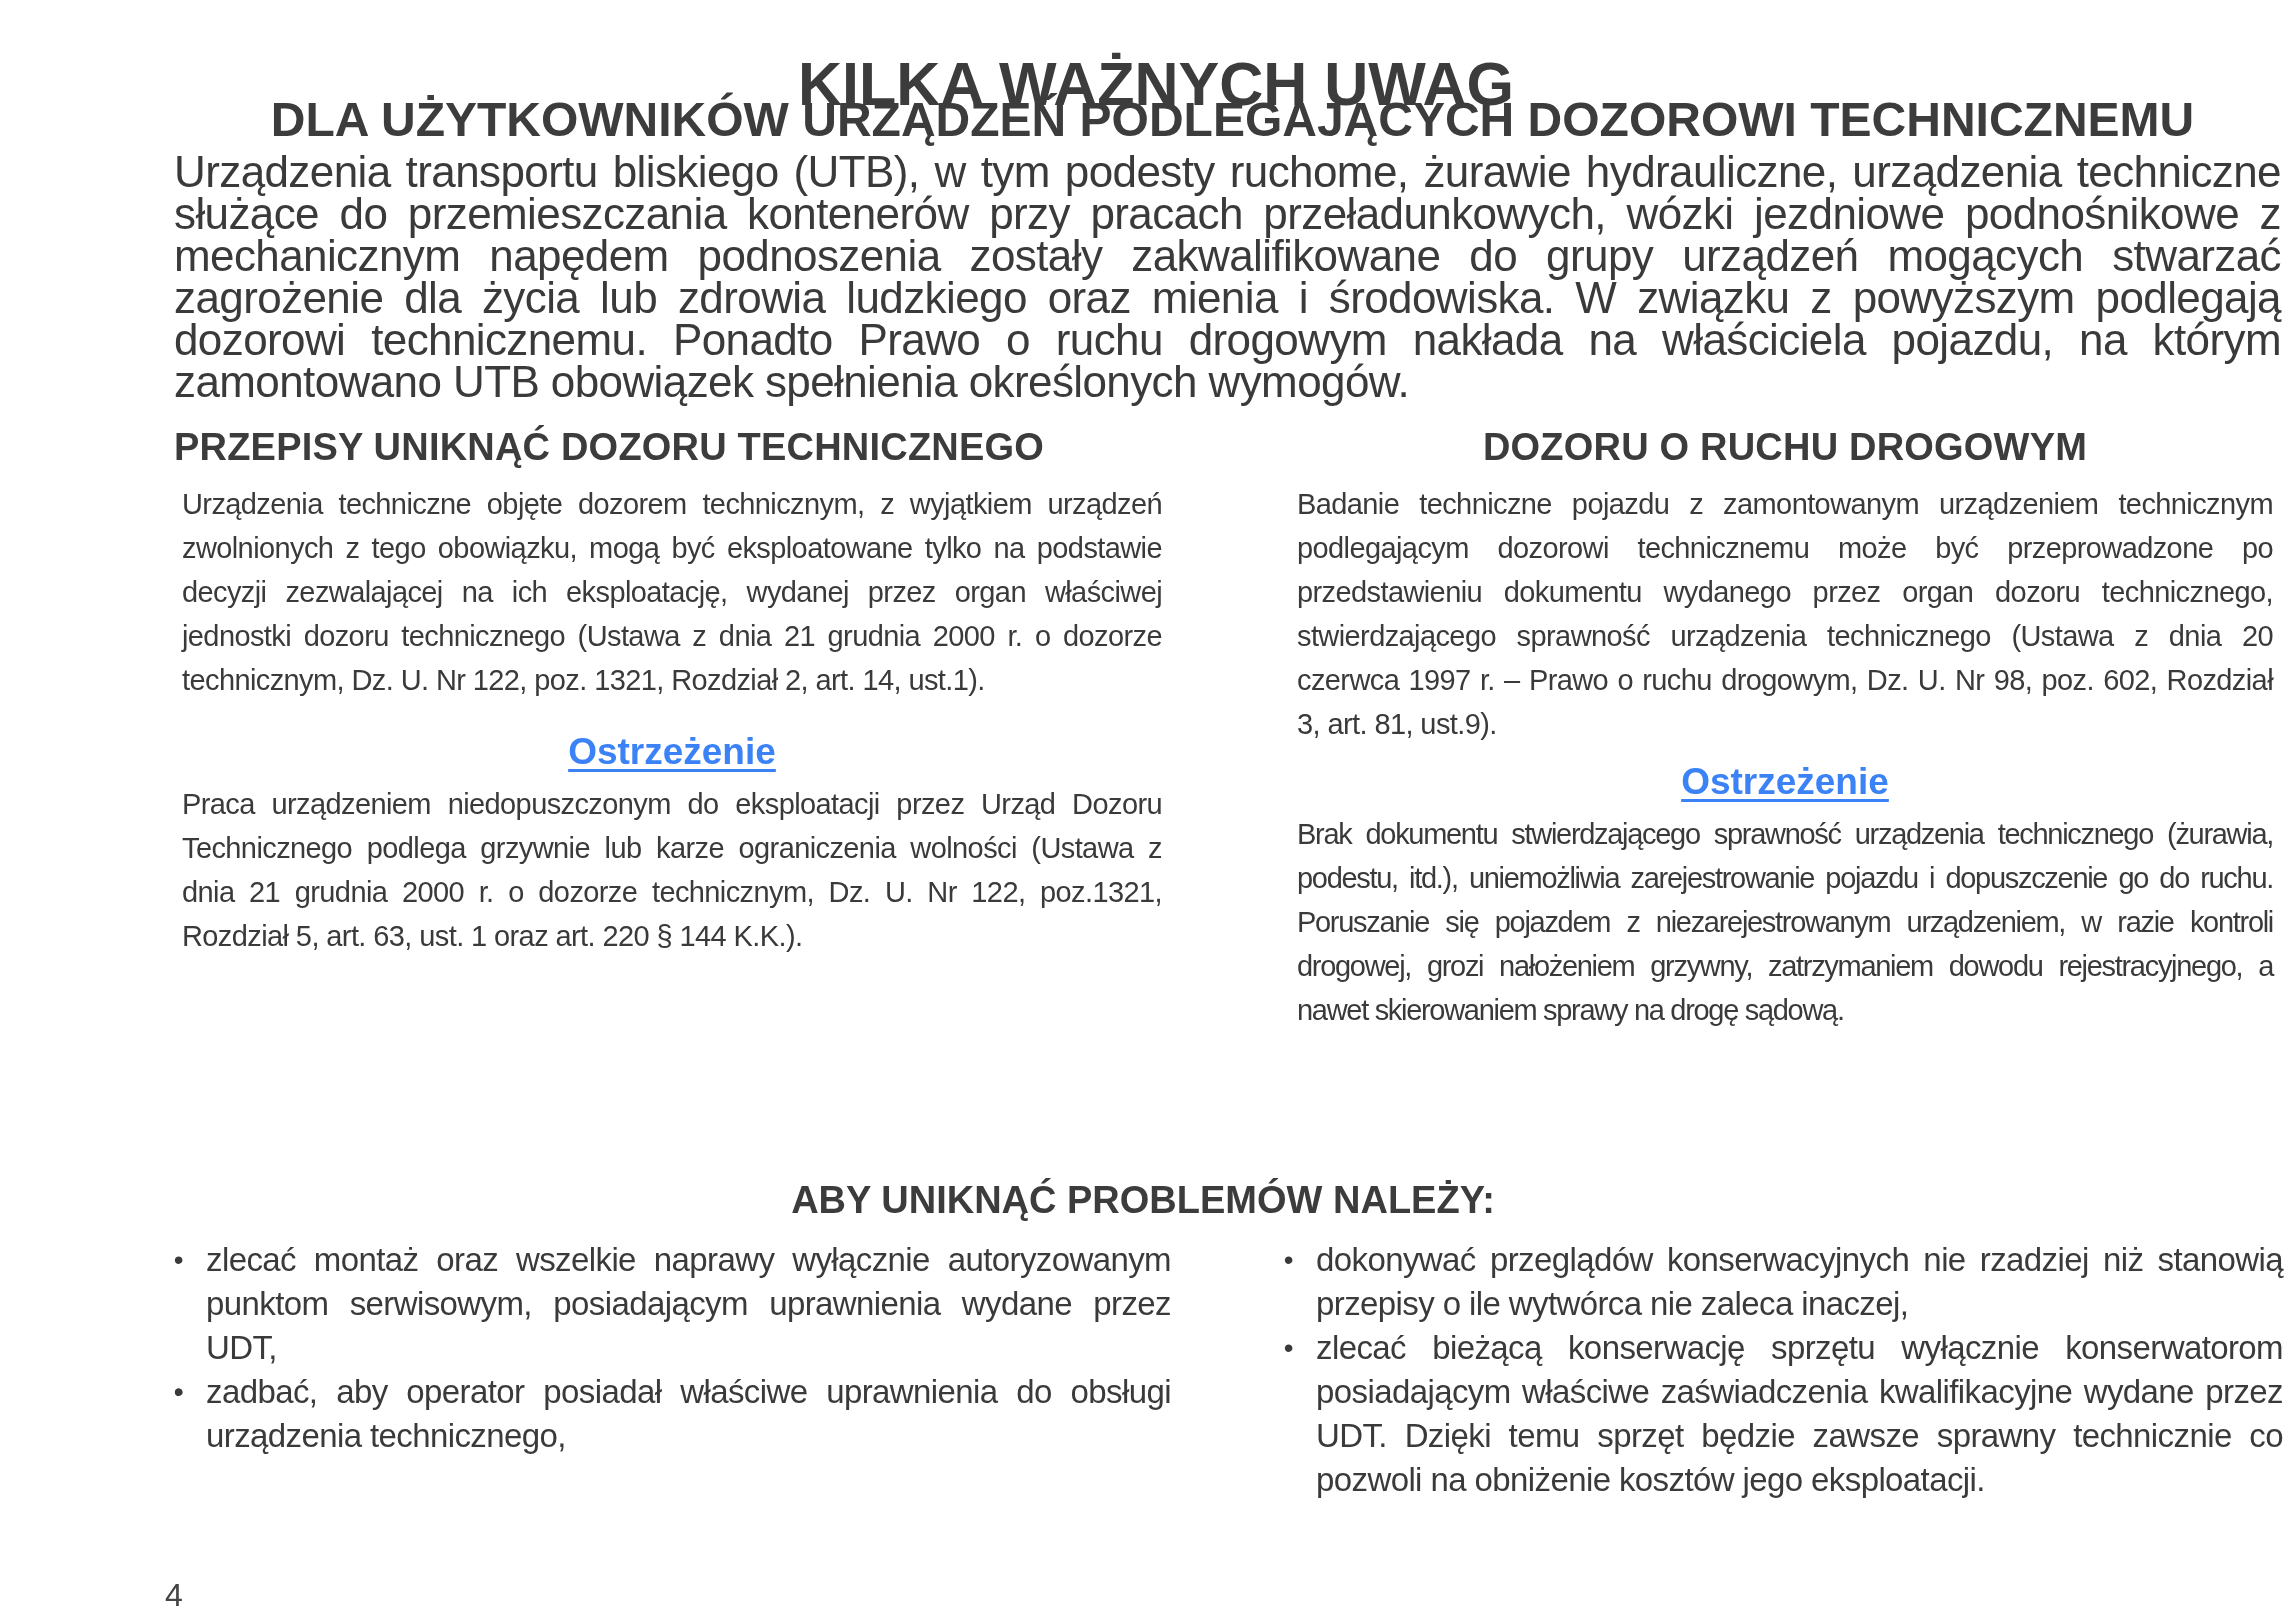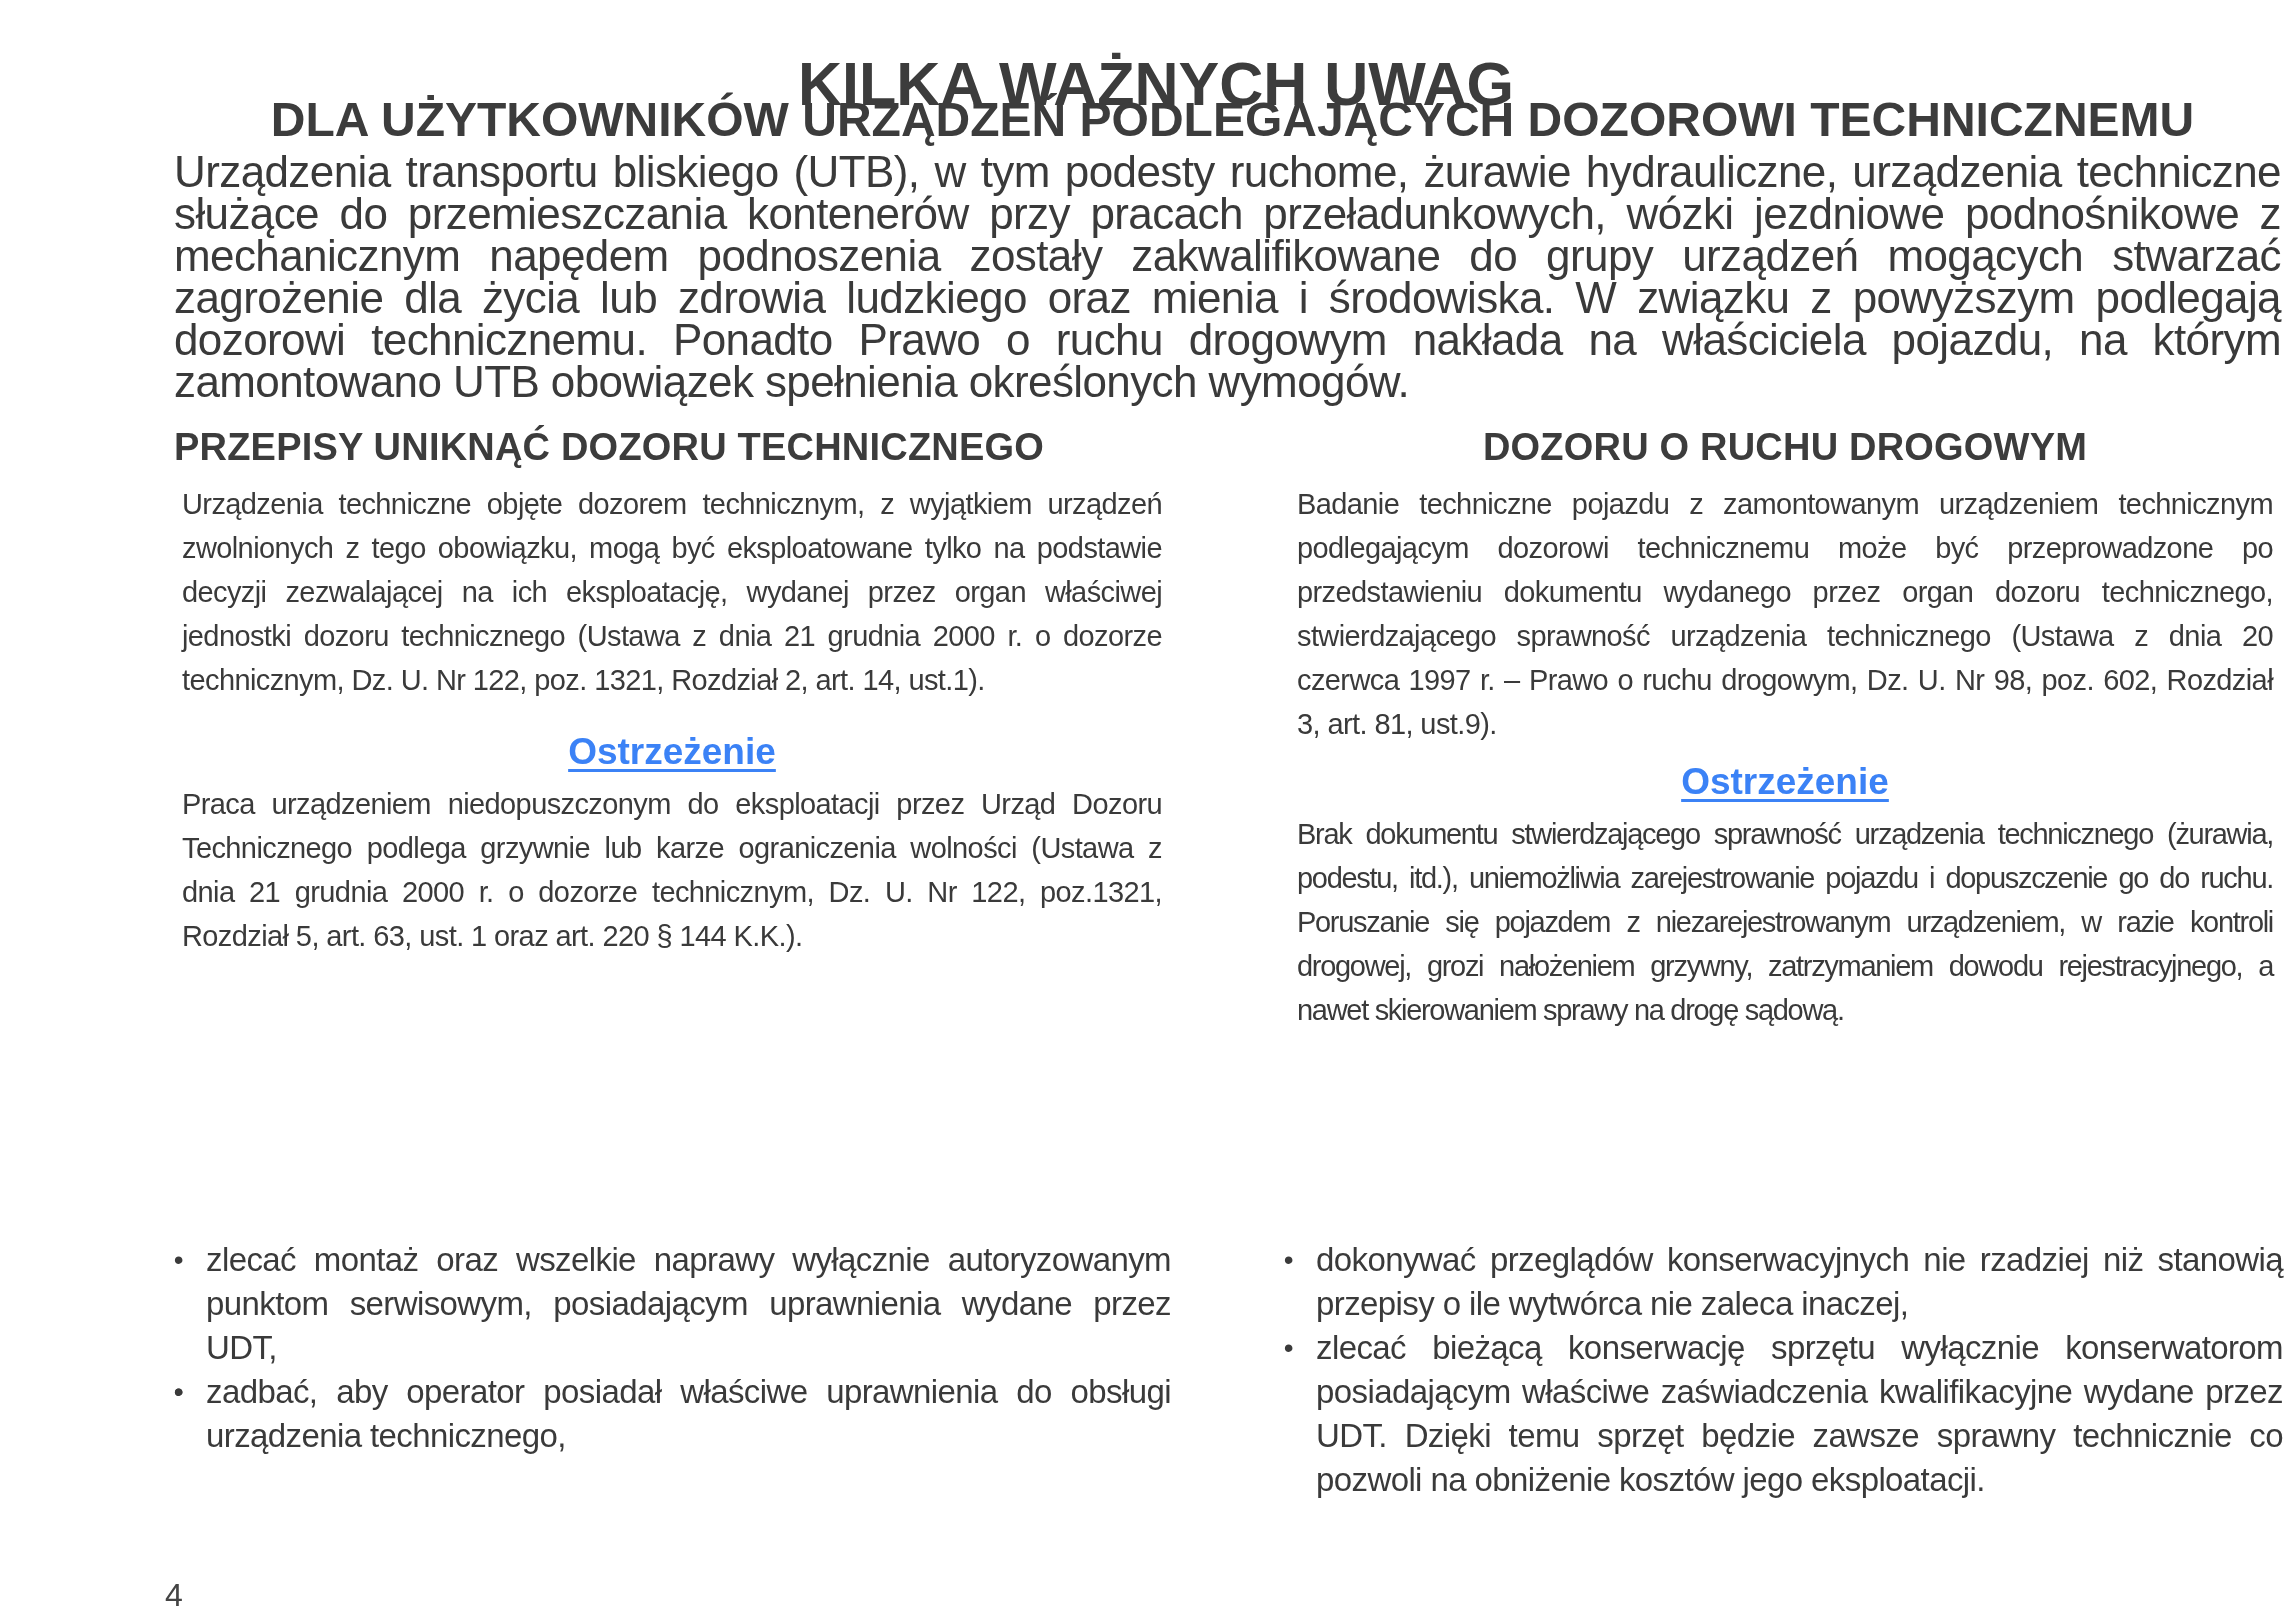"ABY UNIKNĄĆ PROBLEMÓW NALEŻY:" h2.bottom-heading { html: none -> <h2>ABY UNIKNĄĆ PROBLEMÓW NALEŻY:</h2> }
